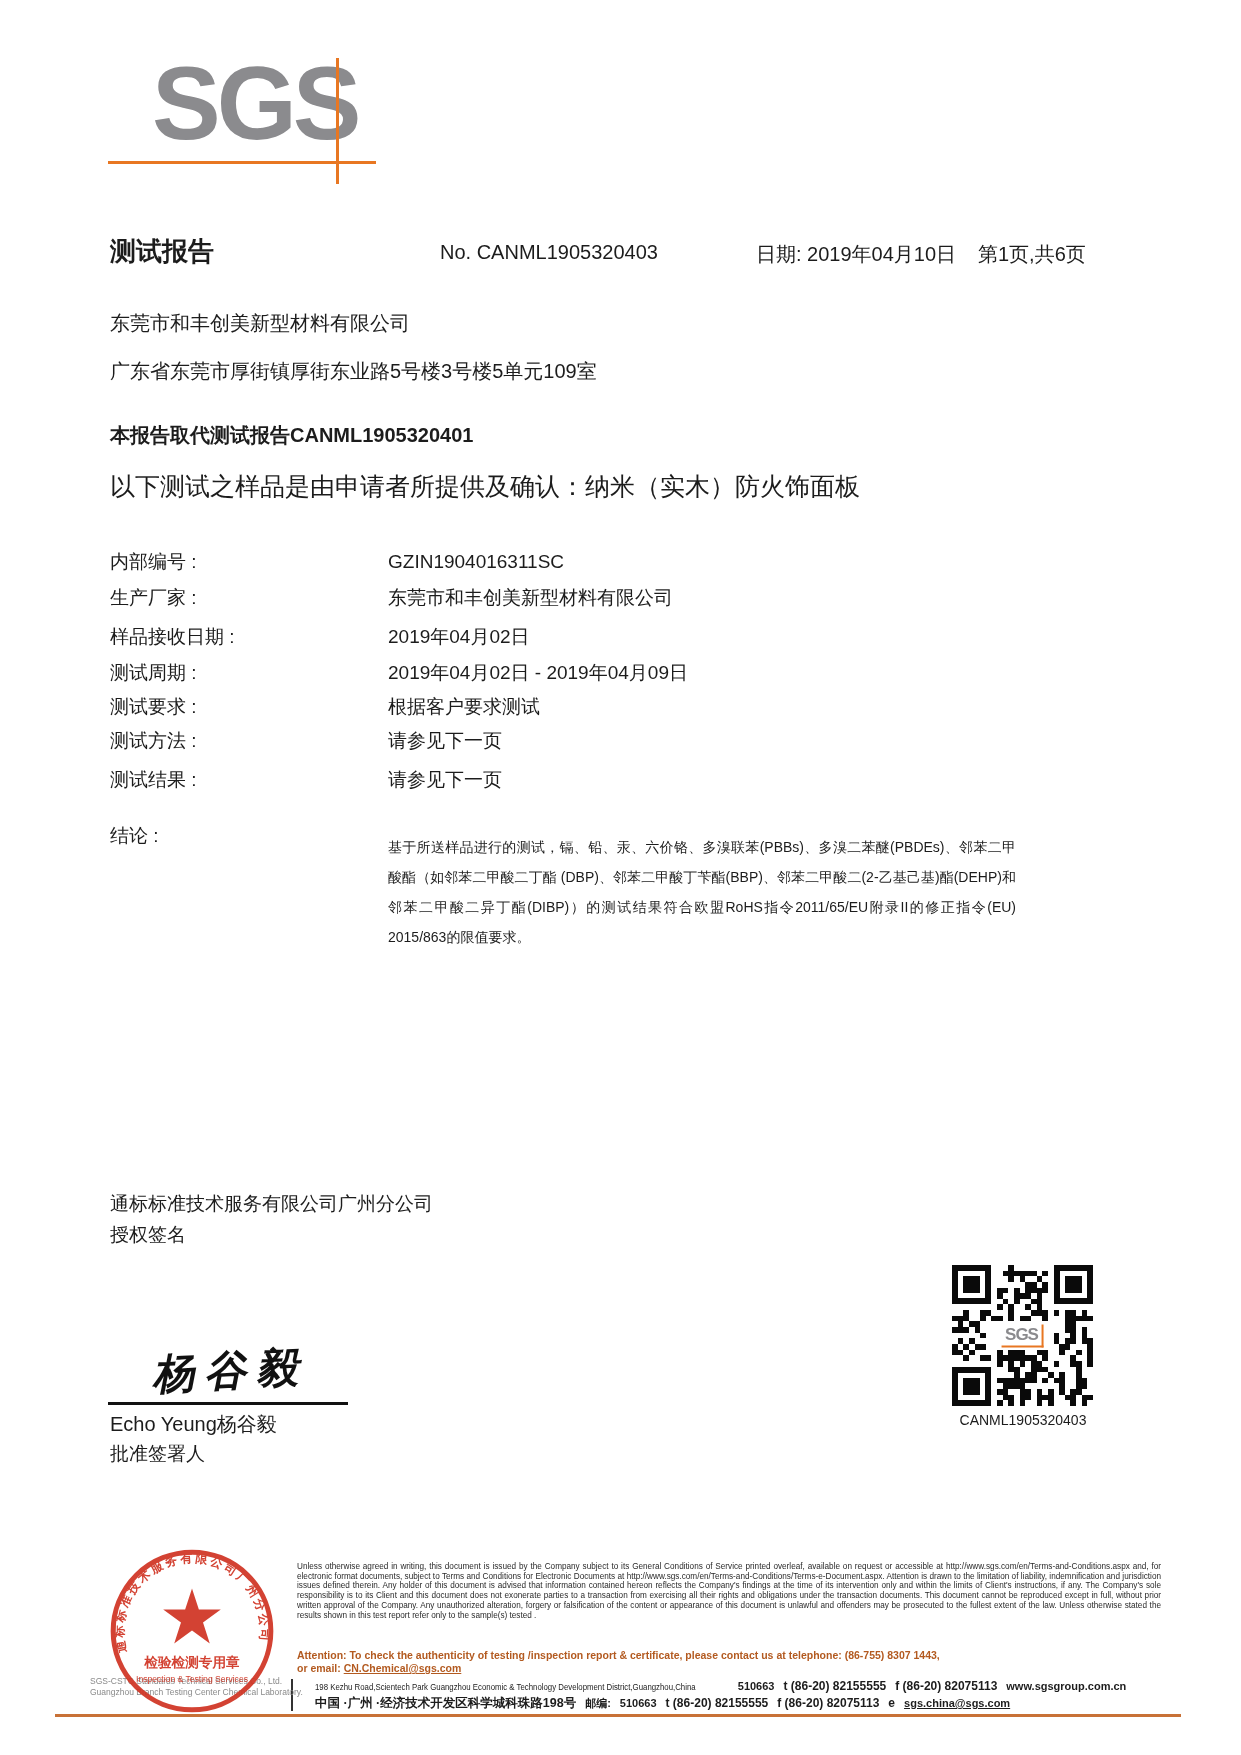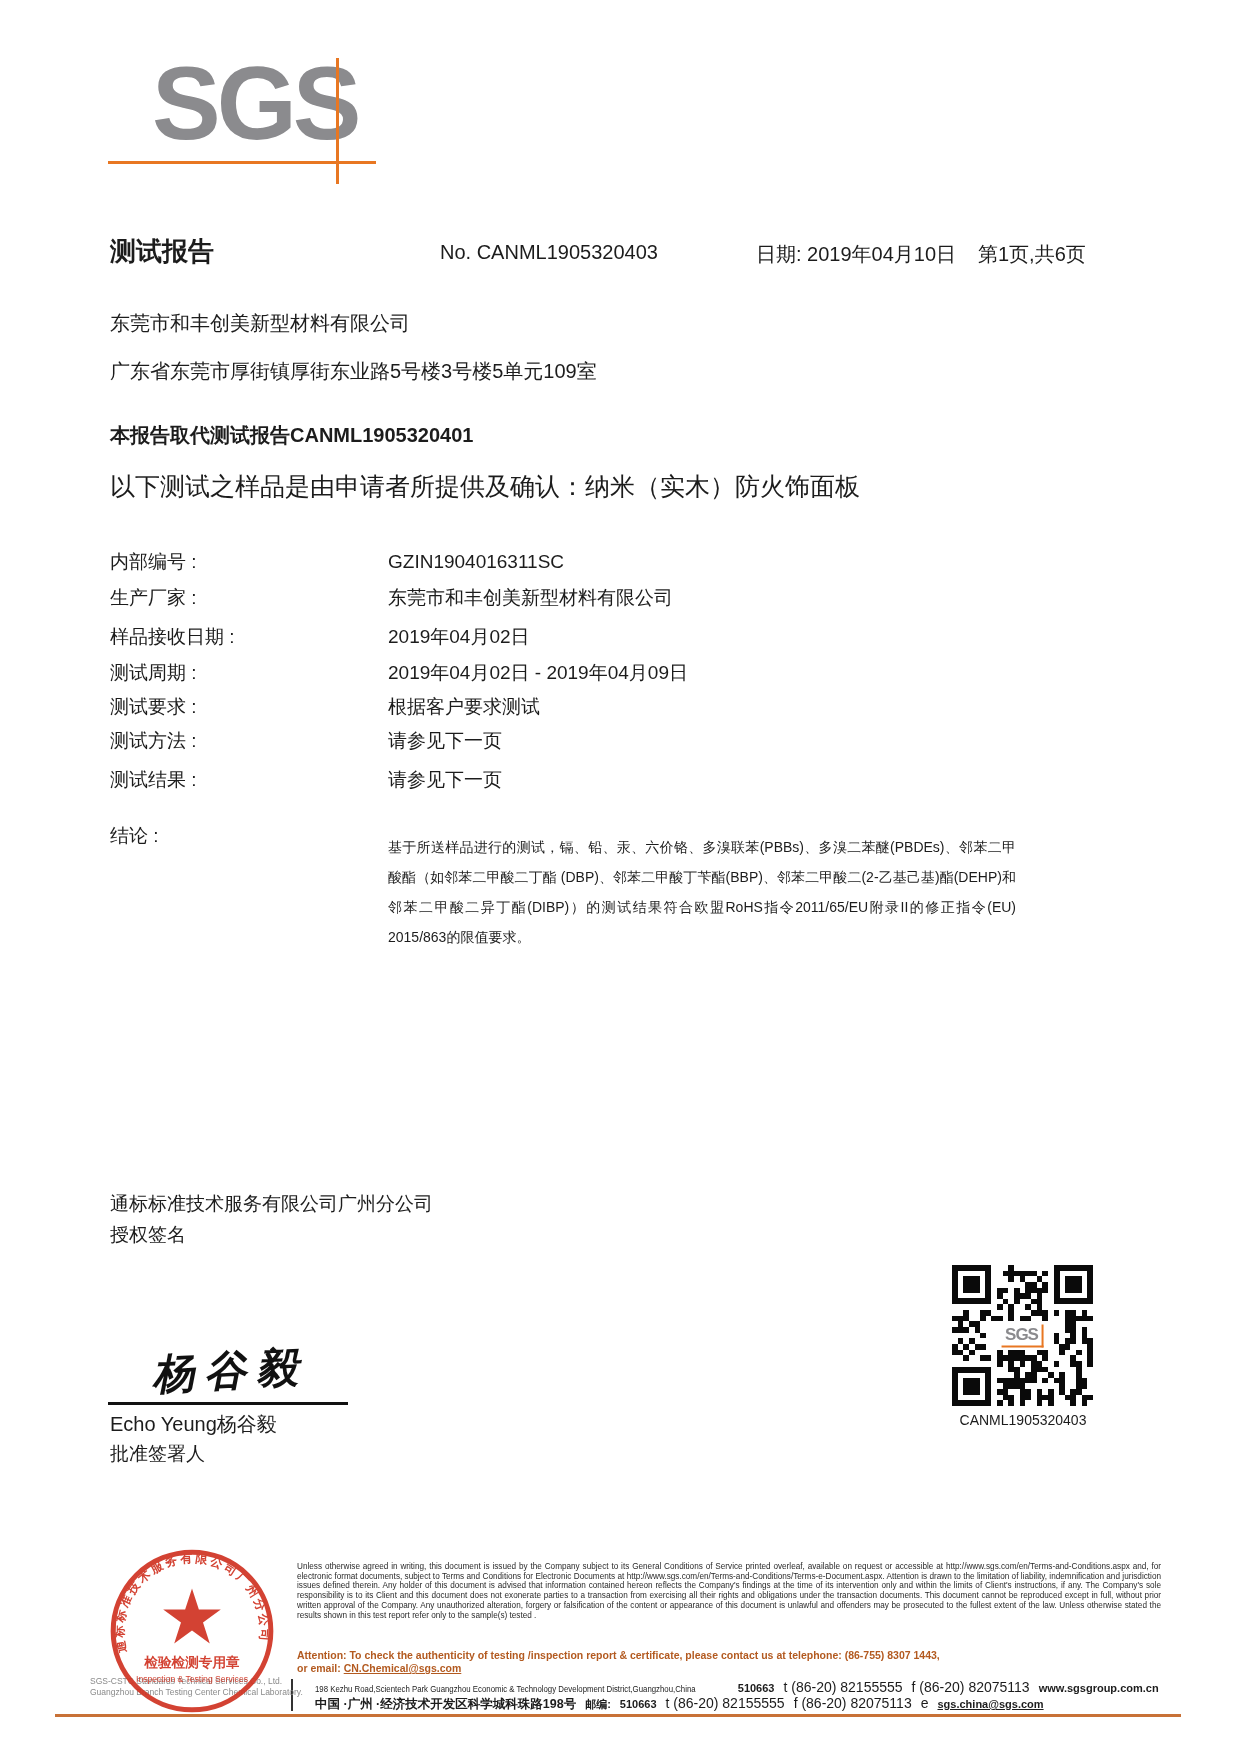"t (86-20) 82155555" .telfax { font-size: 14px -> 12px; font-weight: 400 -> 700 }
